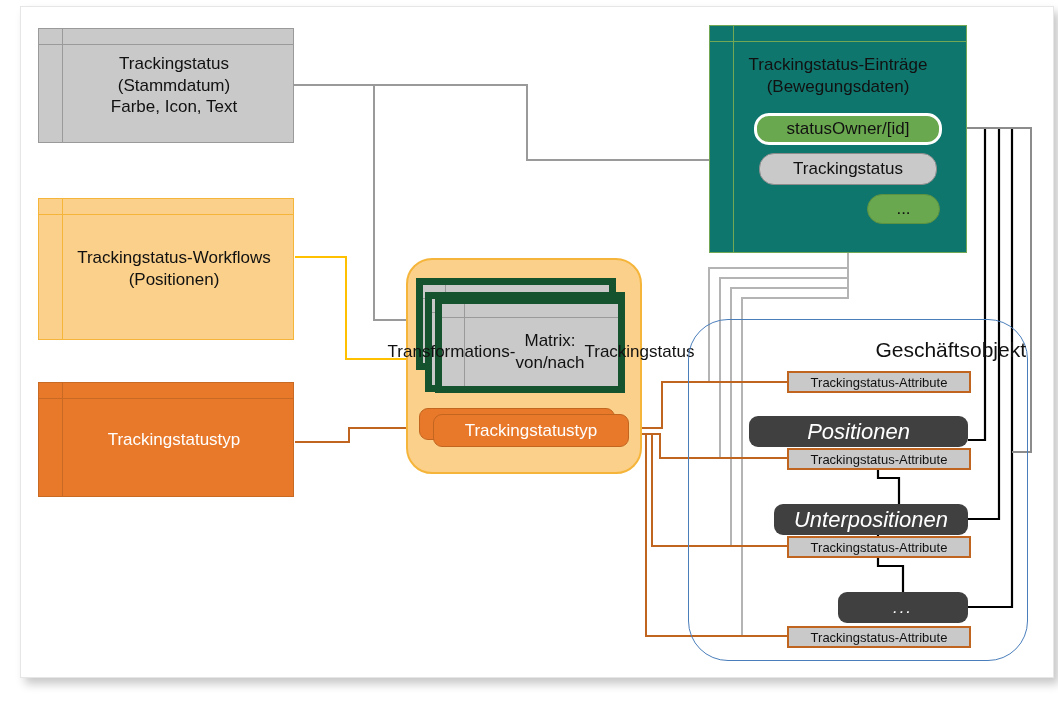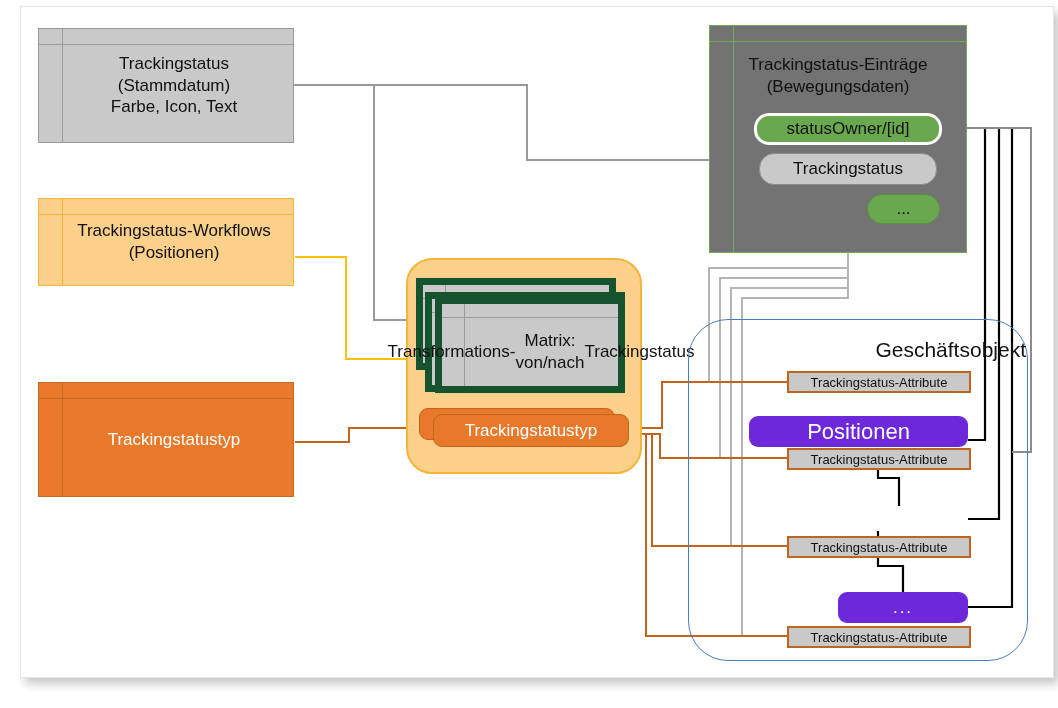"Trackingstatus-Einträge" .green-ent { background: #737373 -> #0f766e }
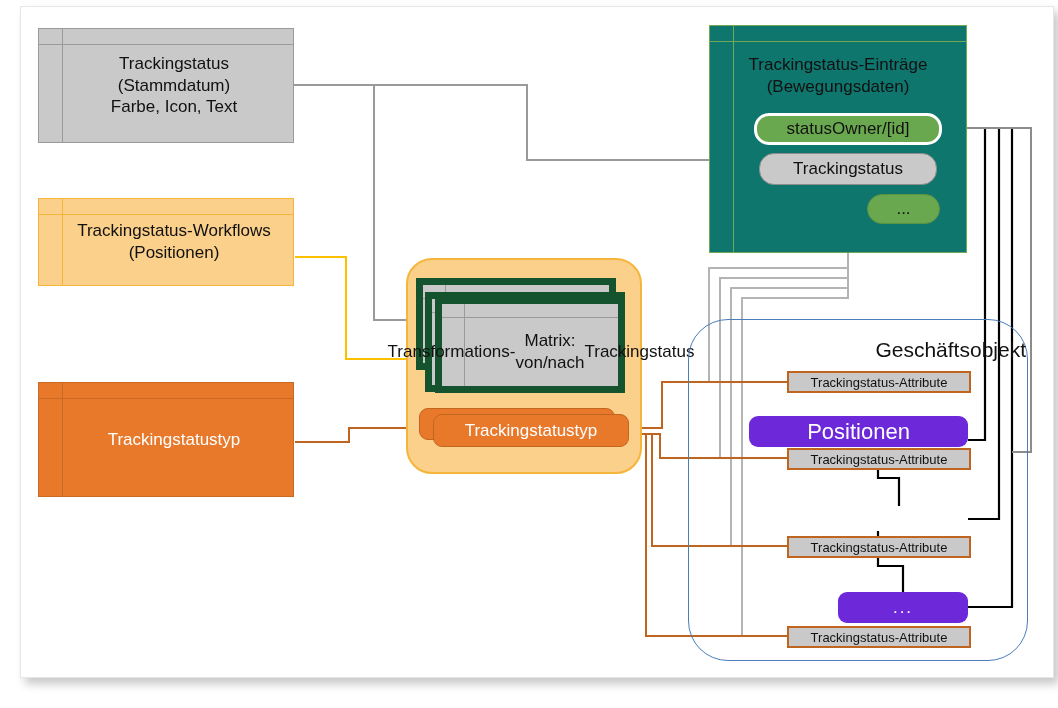"Trackingstatus-Workflows" div.ent { height: 88px -> 142px }
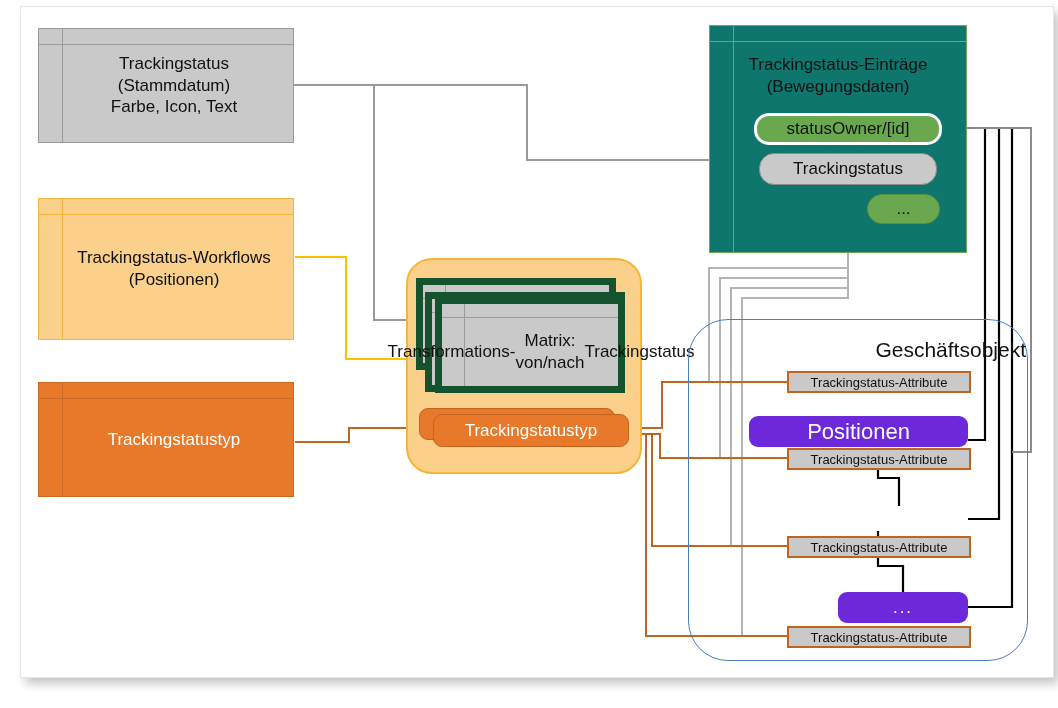"Positionen" .blackbox { background: #6d28d9 -> #404040; font-style: none -> italic }
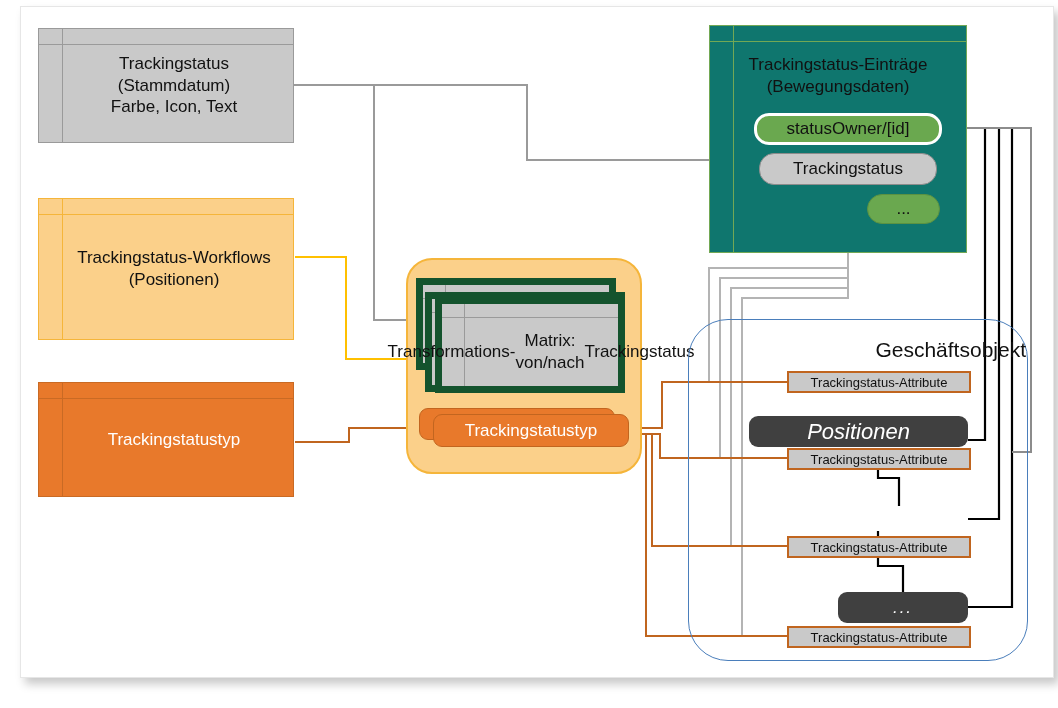"Unterpositionen" div.blackbox { html: none -> <div>Unterpositionen</div> }
